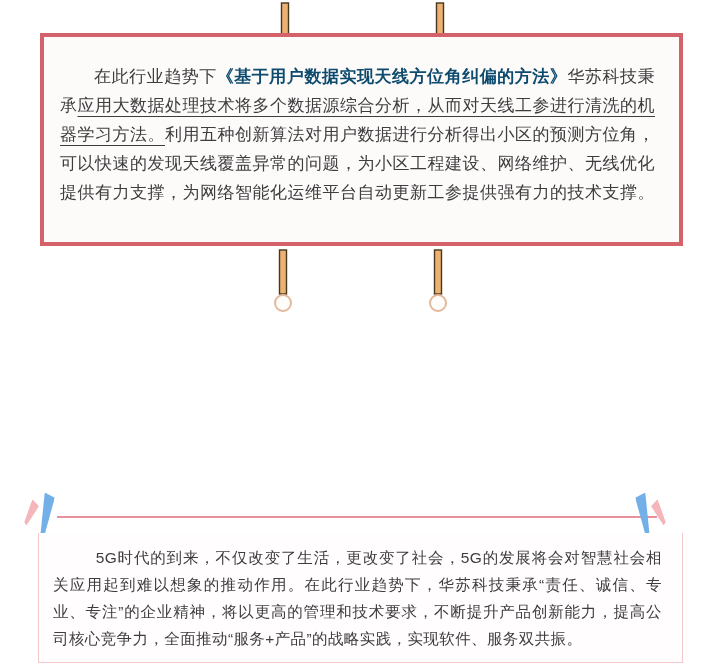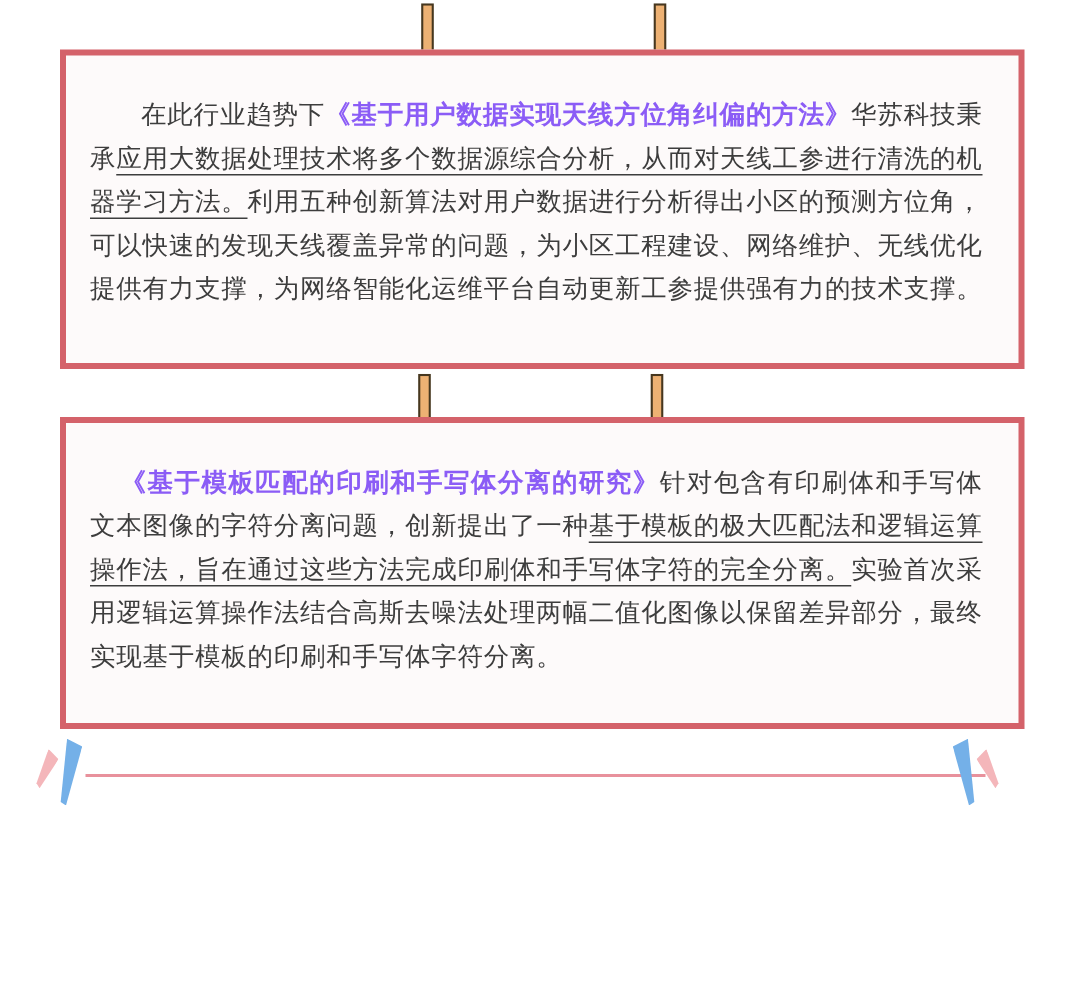"《基于用户数据实现天线方位角纠偏的方法》" .para .b { color: #8b5cf6 -> #0c4a6e }
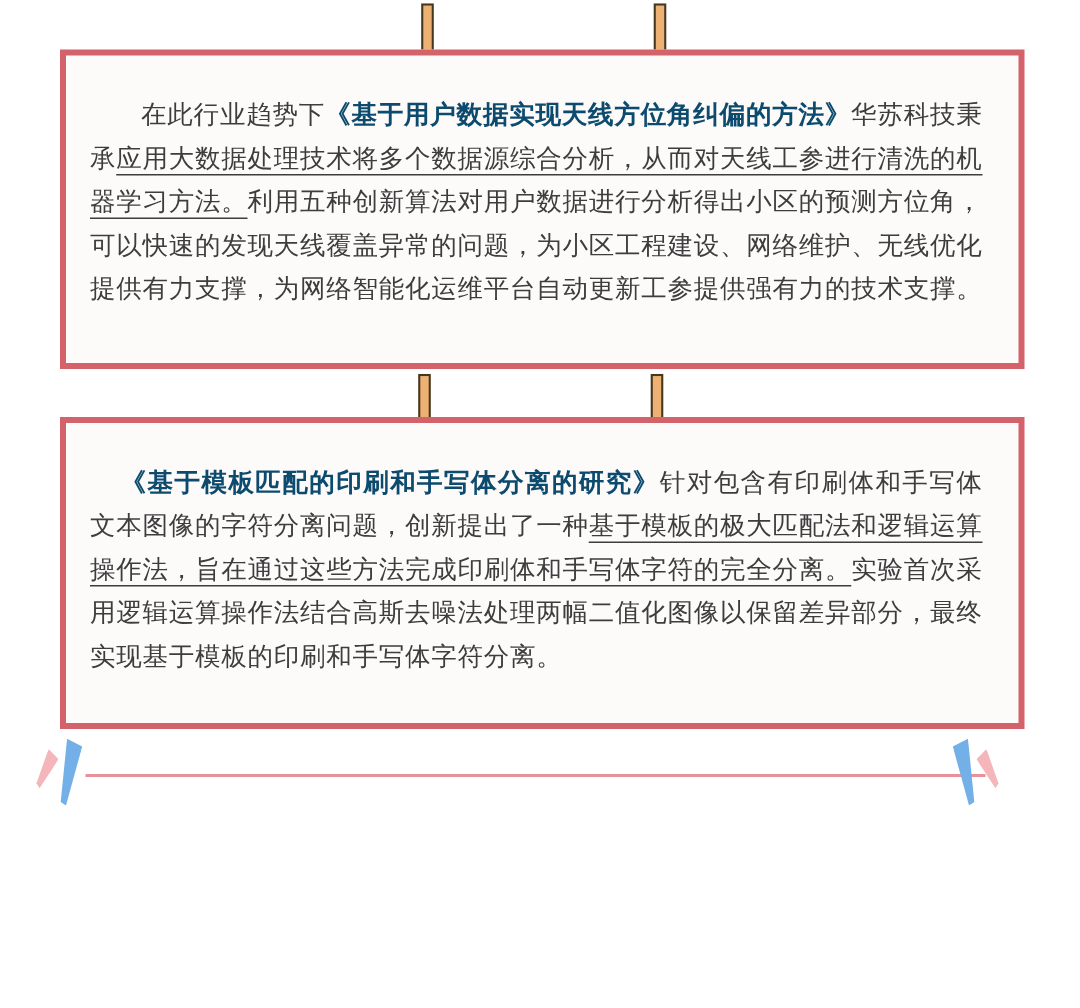"《基于模板匹配的印刷和手写体分离的研究》针对包含有印刷体和手写体文本图像的字符分" section.card { html: <section> <p><span>《基于模板匹配的印刷和手写体分离的研究》</span><span>针对包含有印刷体和手写体文本图像的字符分离问题，创新提出了一种</span><span>基于模板的极大匹配法和逻辑运算操作法，旨在通过这些方法完成印刷体和手写体字符的完全分离。</span><span>实验首次采用逻辑运算操作法结合高斯去噪法处理两幅二值化图像以保留差异部分，最终实现基于模板的印刷和手写体字符分离。</span></p> </section> -> none }
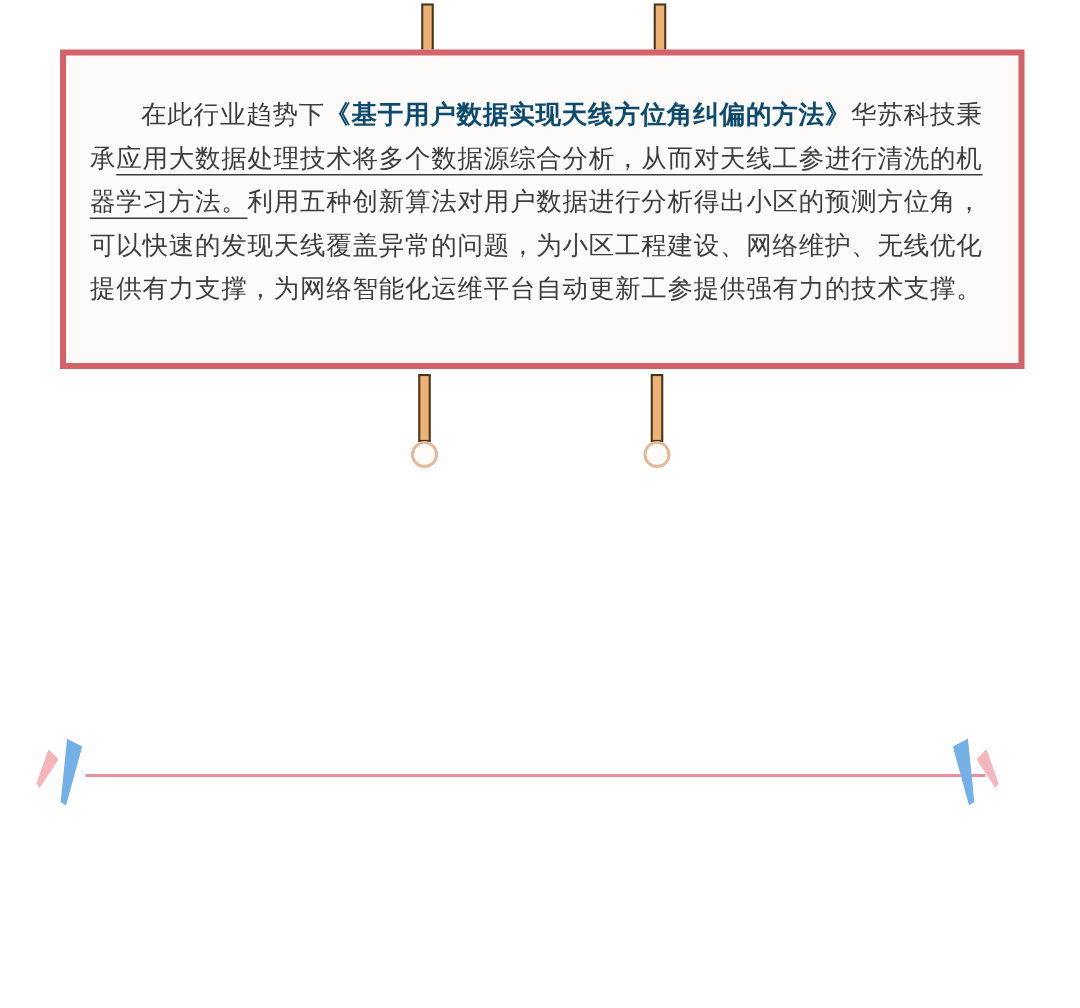"5G时代的到来，不仅改变了生活，更改变了社会，5G的发展将会对智慧社会相关应用起" section.footer-box { html: none -> <section> <p><span>5G时代的到来，不仅改变了生活，更改变了社会，5G的发展将会对智慧社会相关应用起到难以想象的推动作用。在此行业趋势下，华苏科技秉承“责任、诚信、专业、专注”的企业精神，将以更高的管理和技术要求，不断提升产品创新能力，提高公司核心竞争力，全面推动“服务+产品”的战略实践，实现软件、服务双共振。</span></p> </section> }
